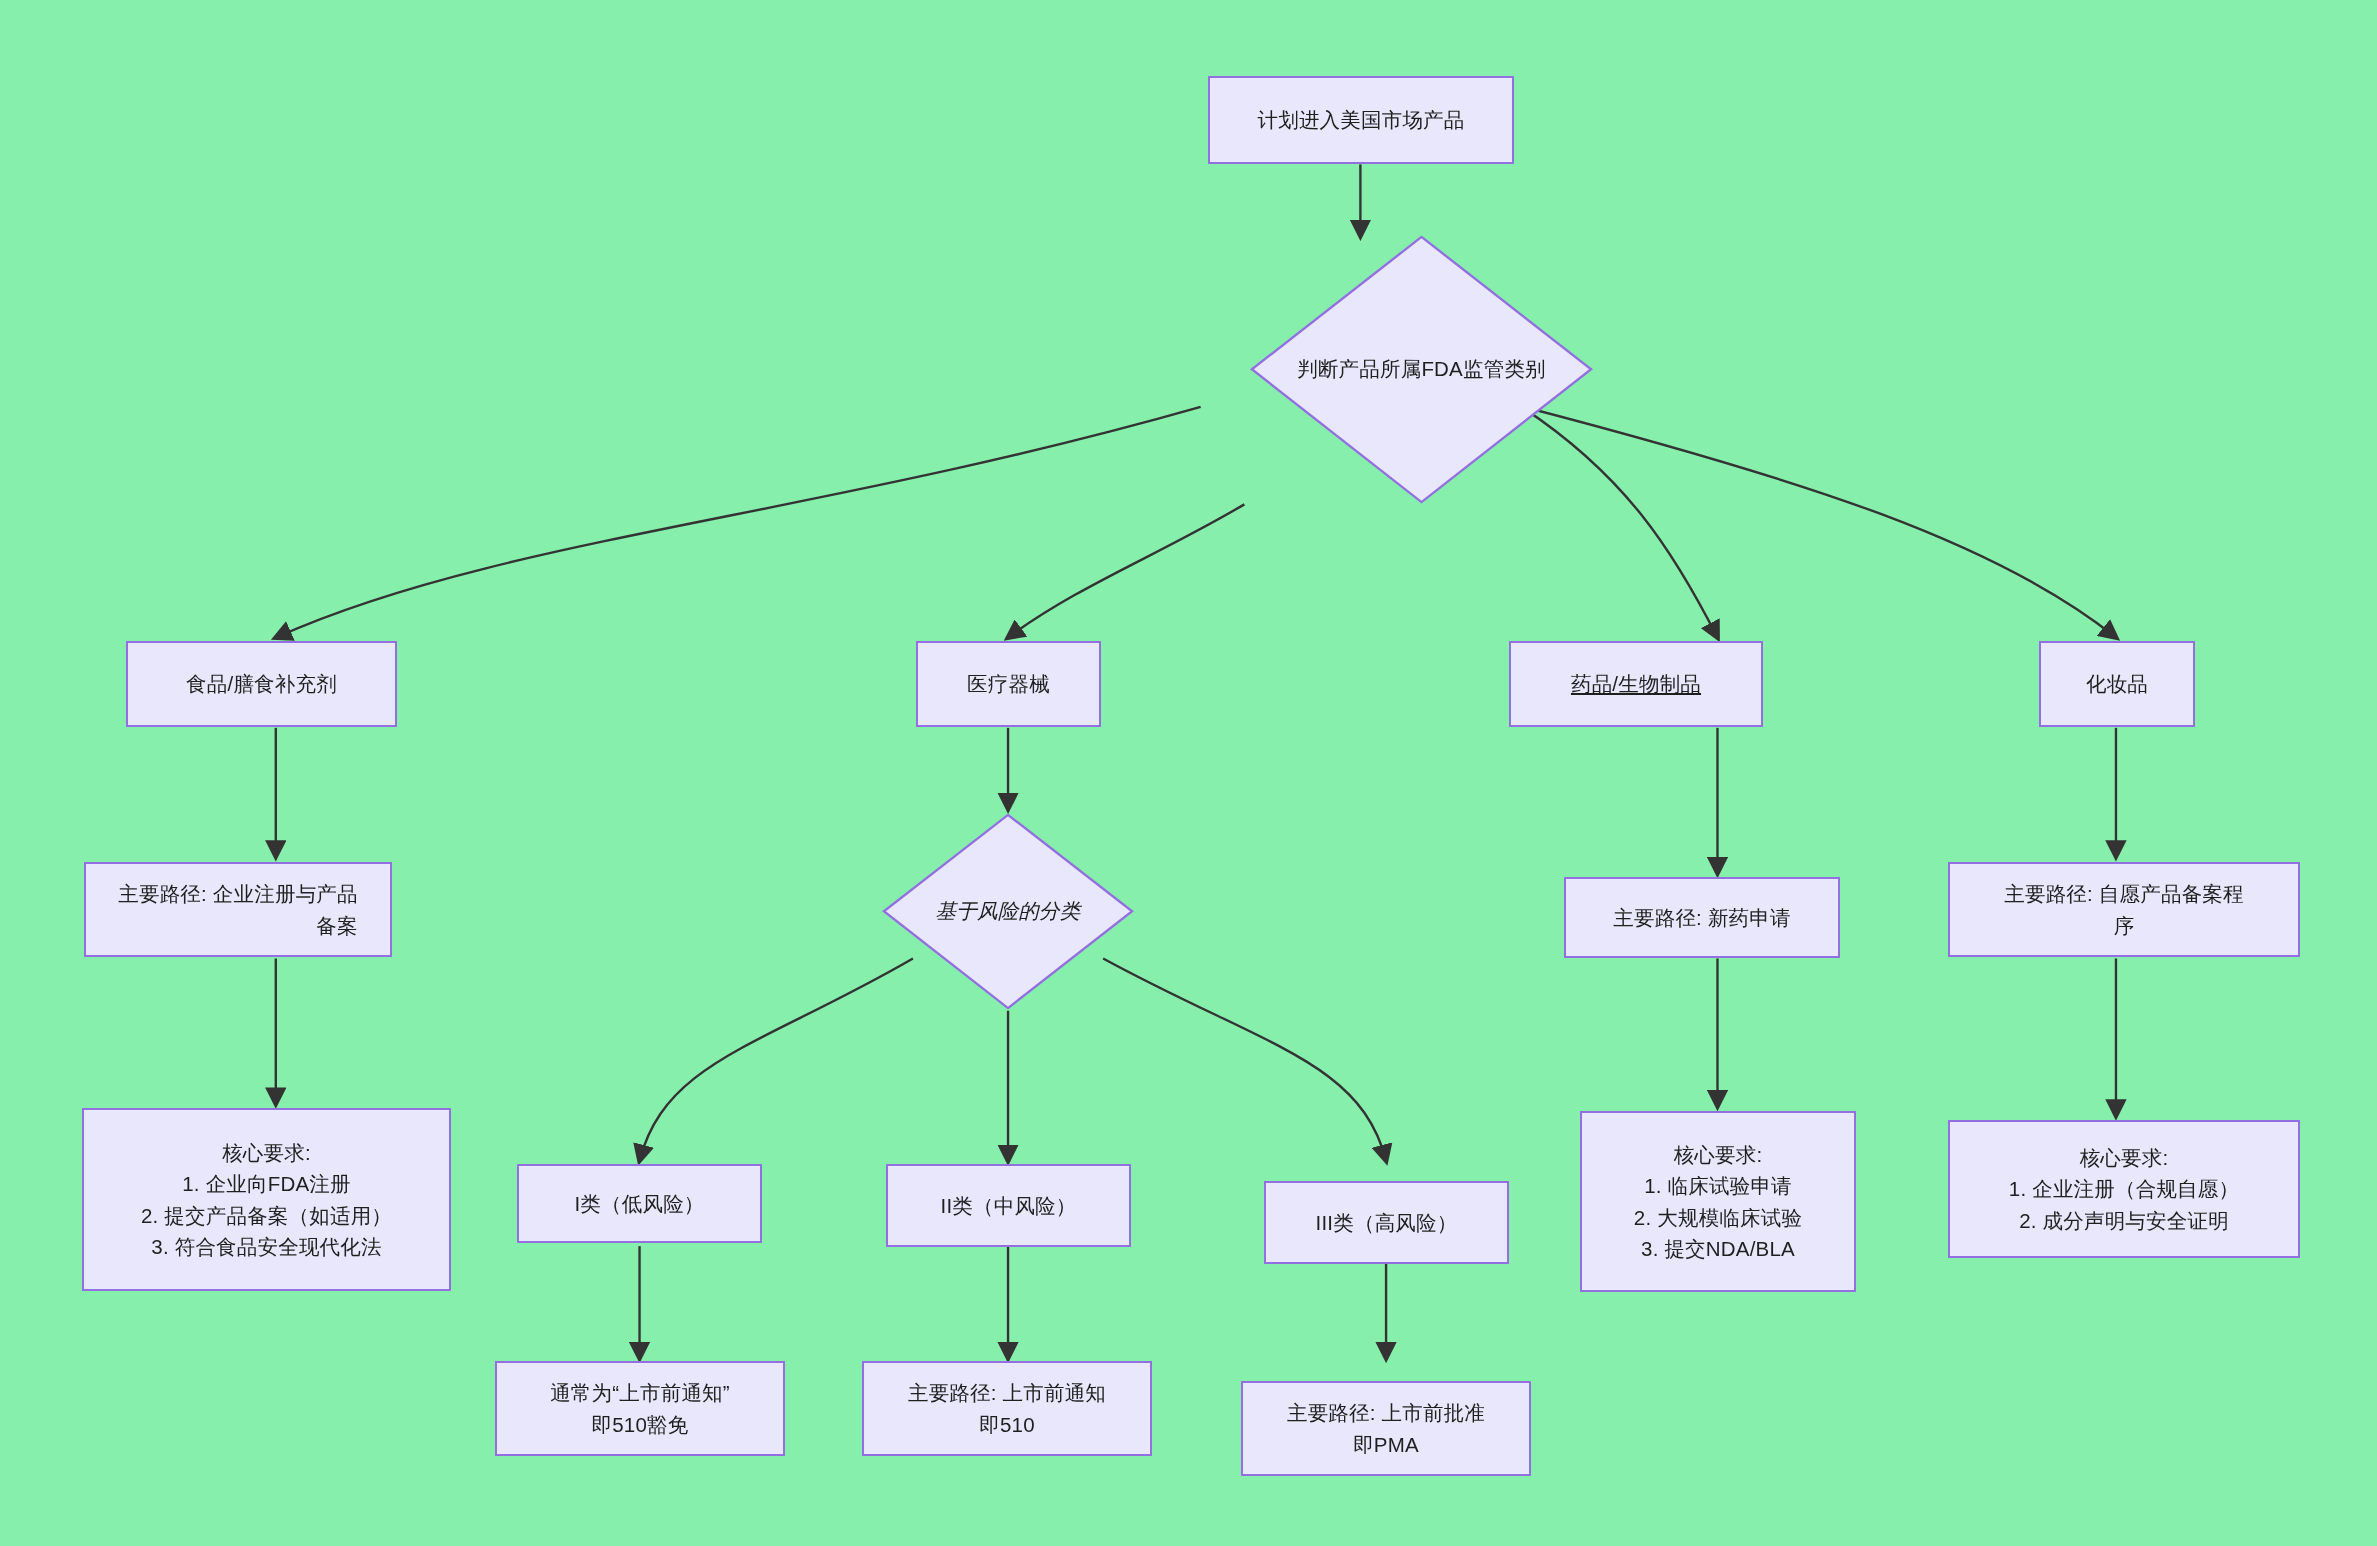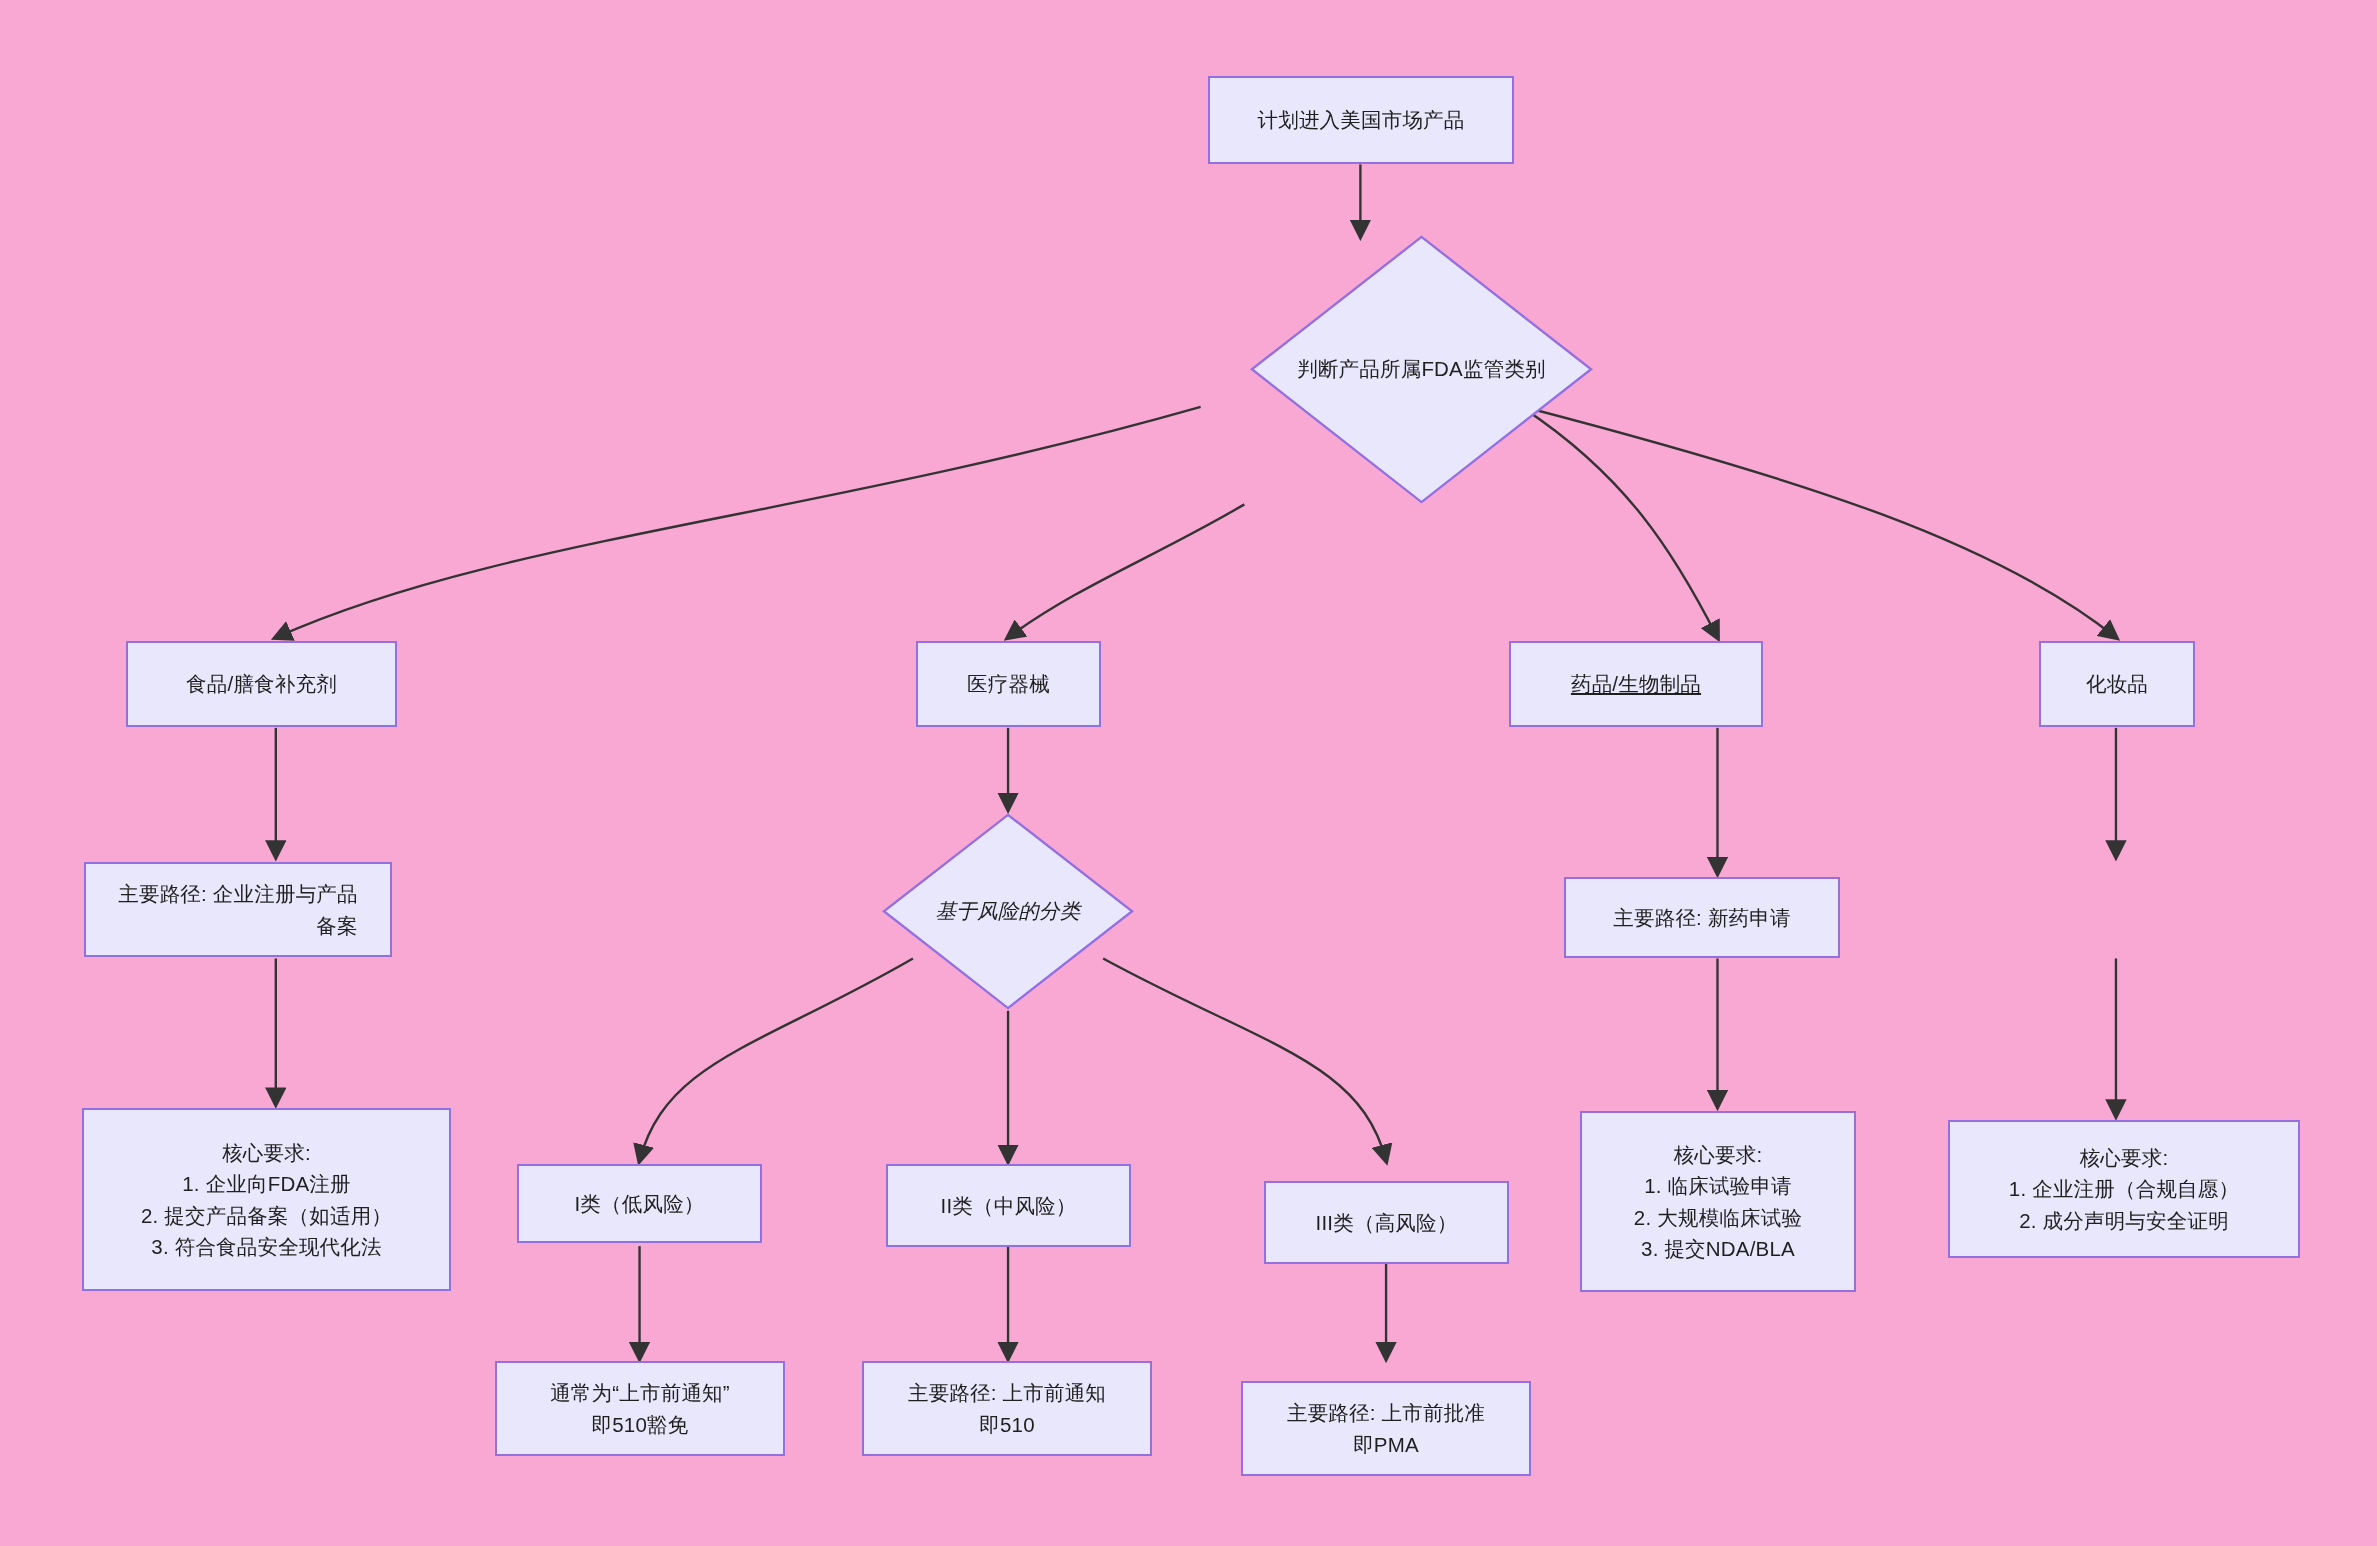"计划进入美国市场产品" #stage { background: #f9a8d4 -> #86efac }
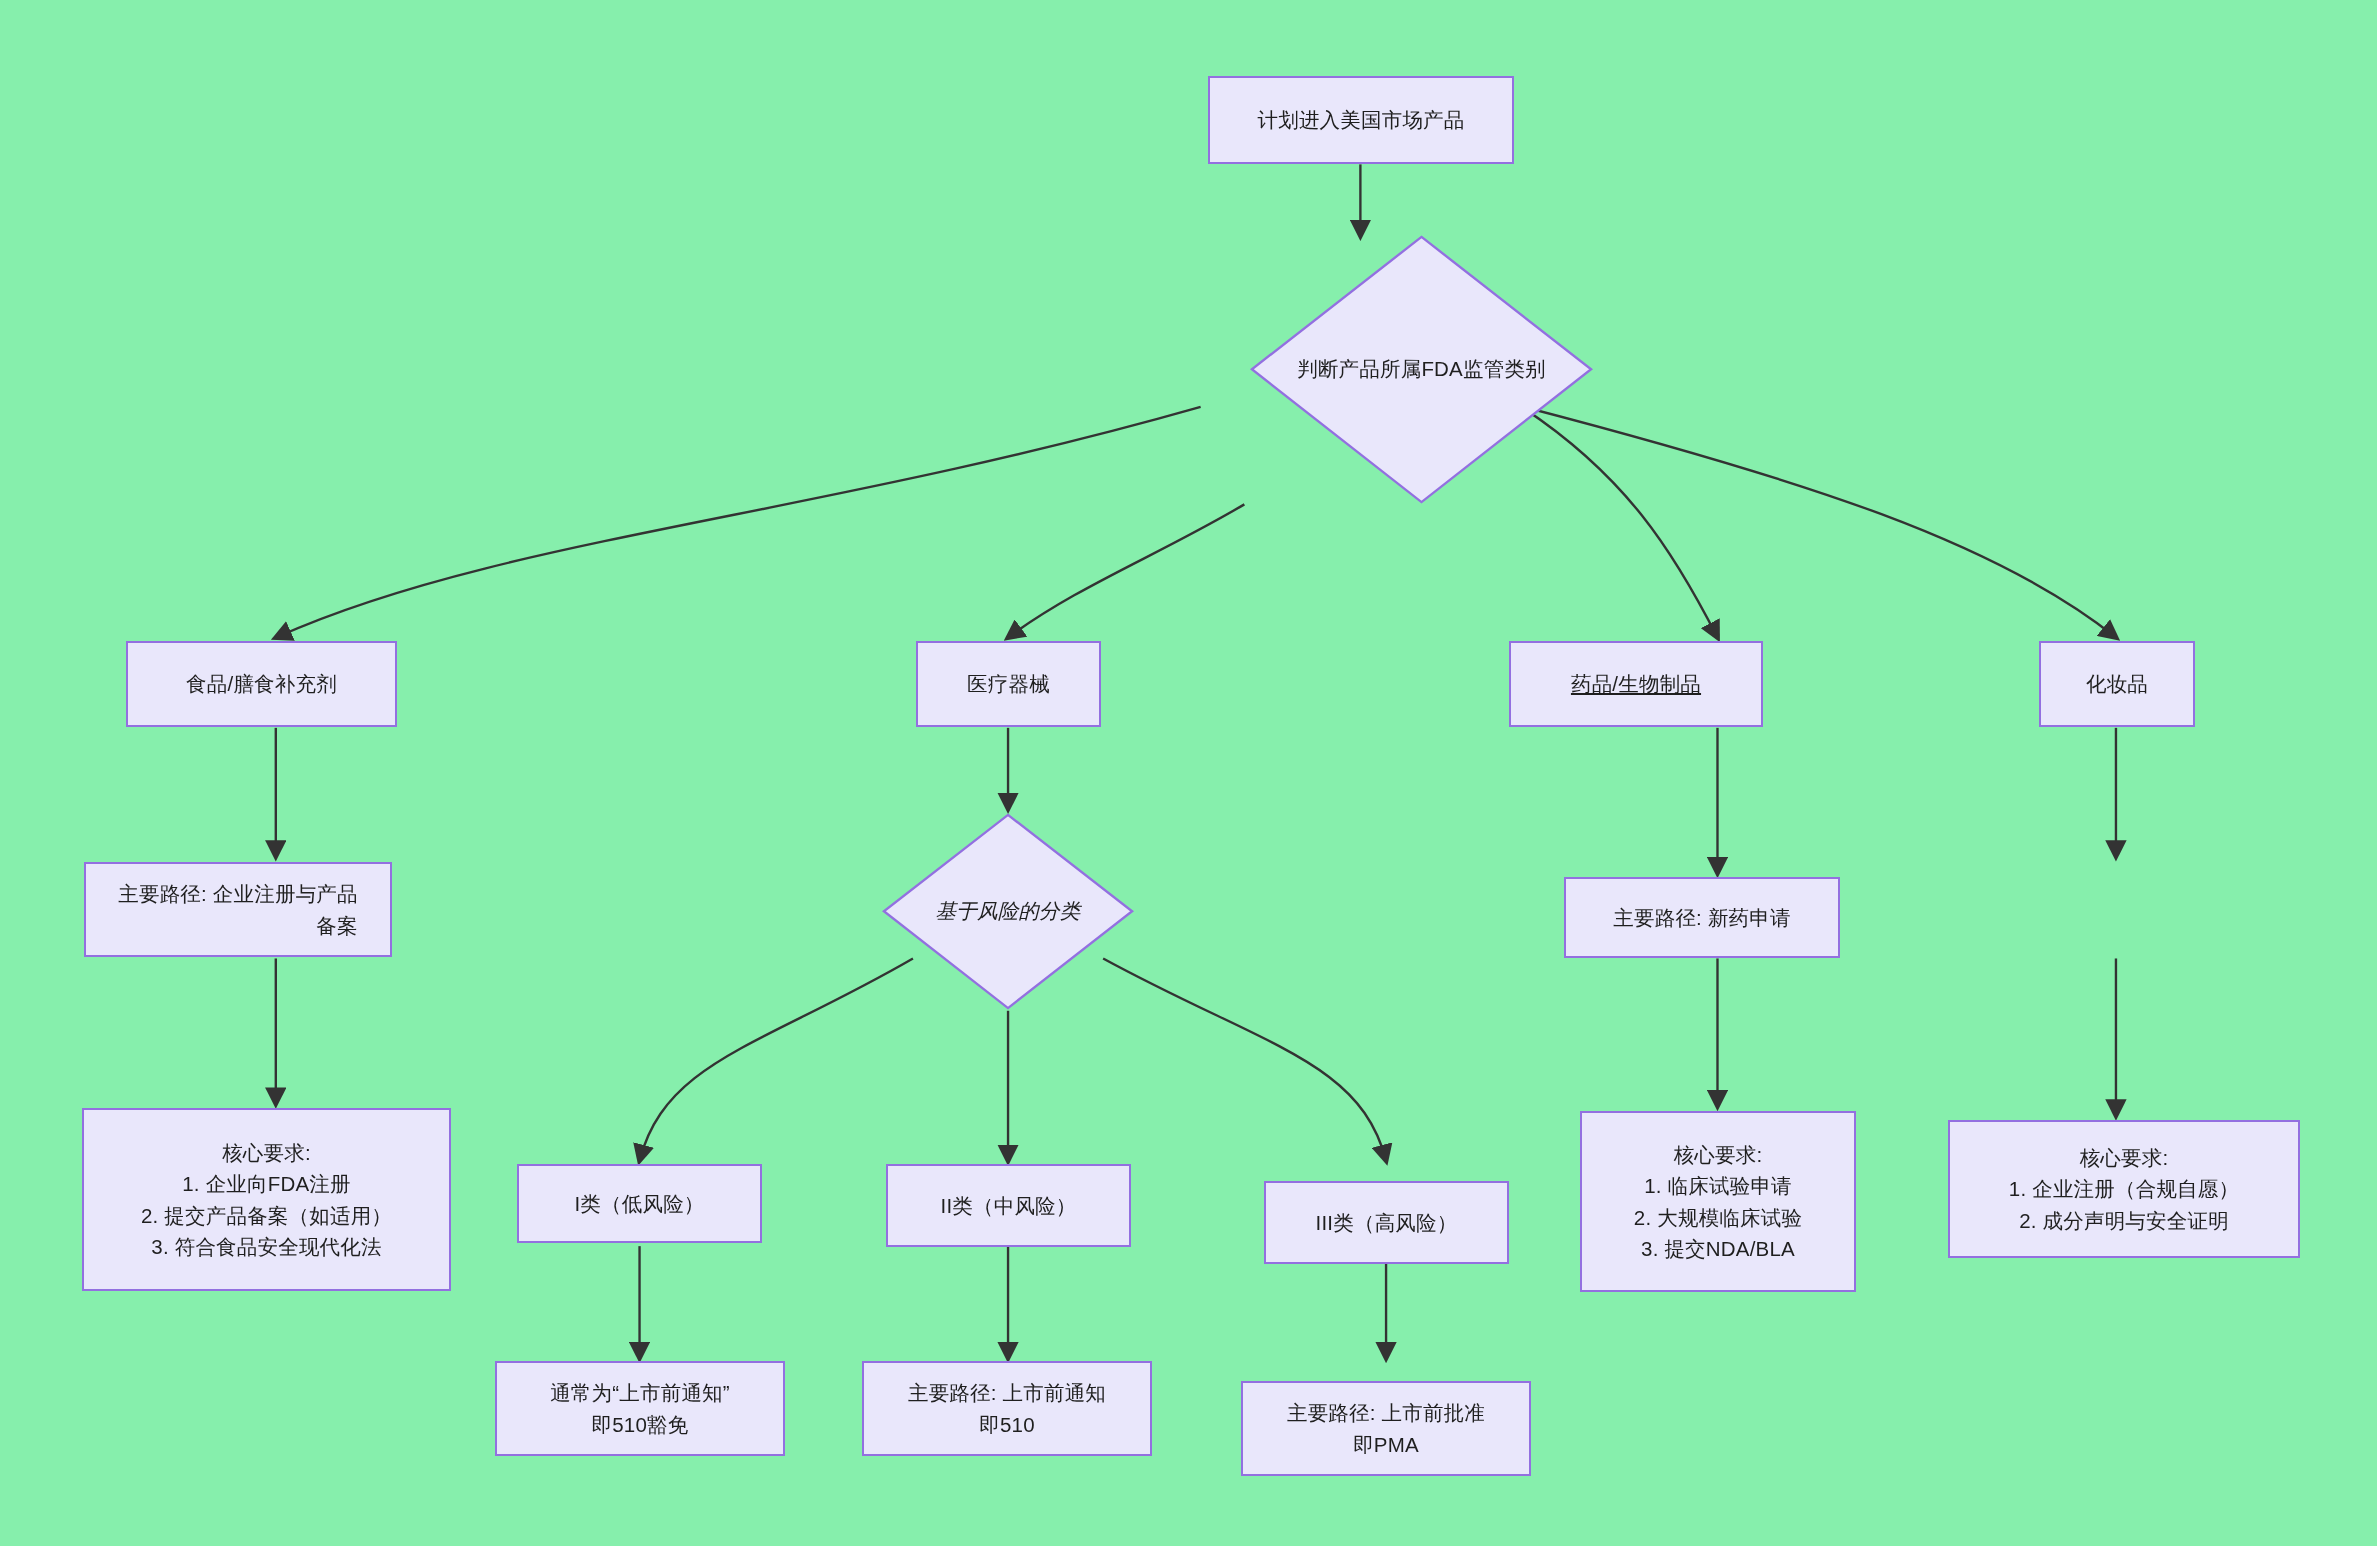"主要路径: 自愿产品备案程" div.node { html: none -> <div> <span>主要路径: 自愿产品备案程 序</span> </div> }
